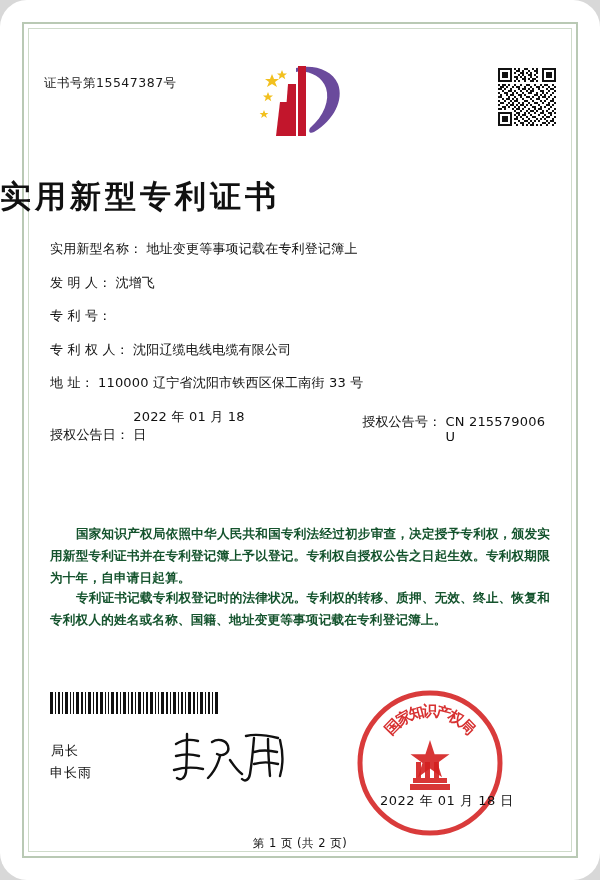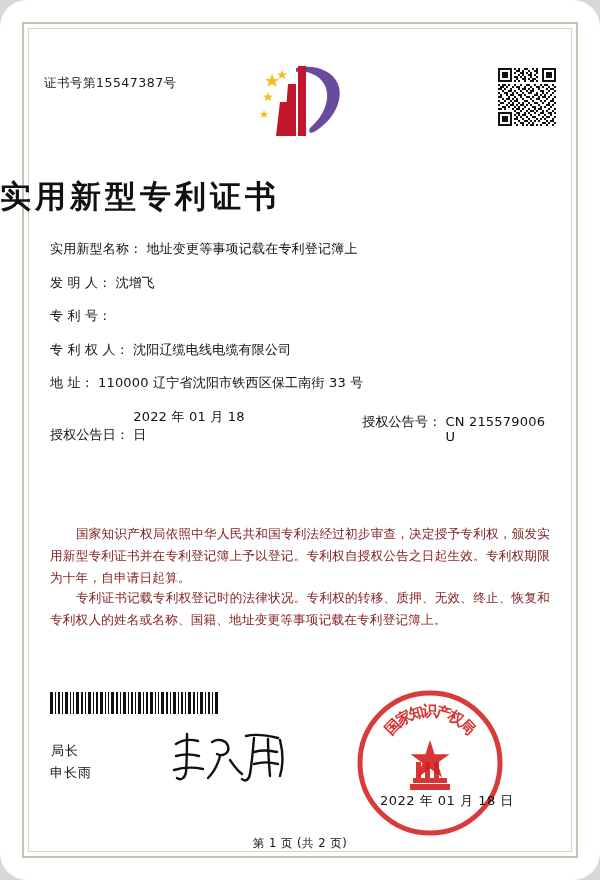"国家知识产权局依照中华人民共和国专利法经过初步审查，决定授予专利权，颁发实用新型" .para { color: #7f1d1d -> #14532d; font-weight: none -> bold }
